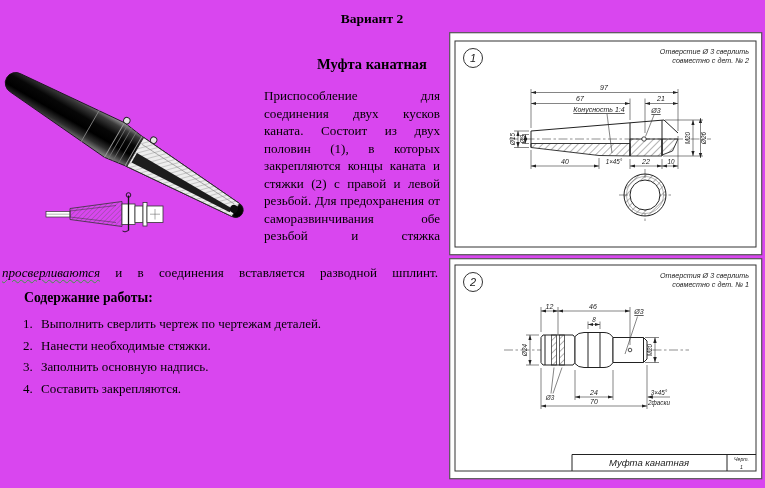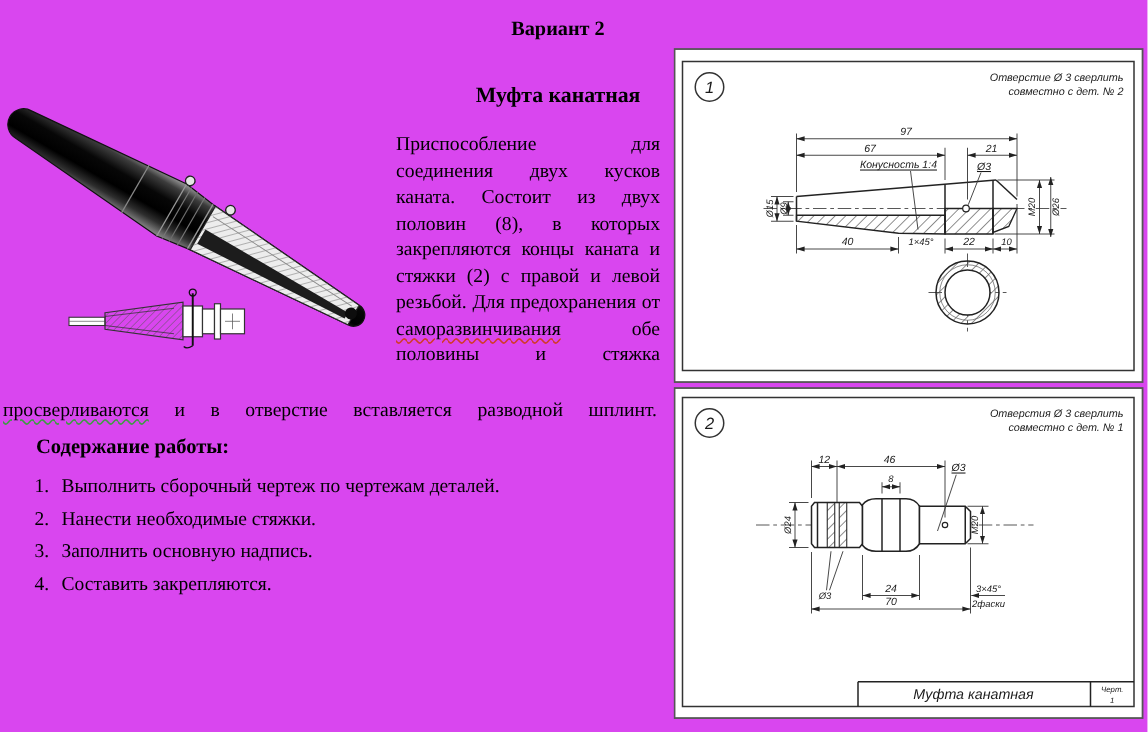"Приспособление для соединения двух" span { text: 8 -> 1 }
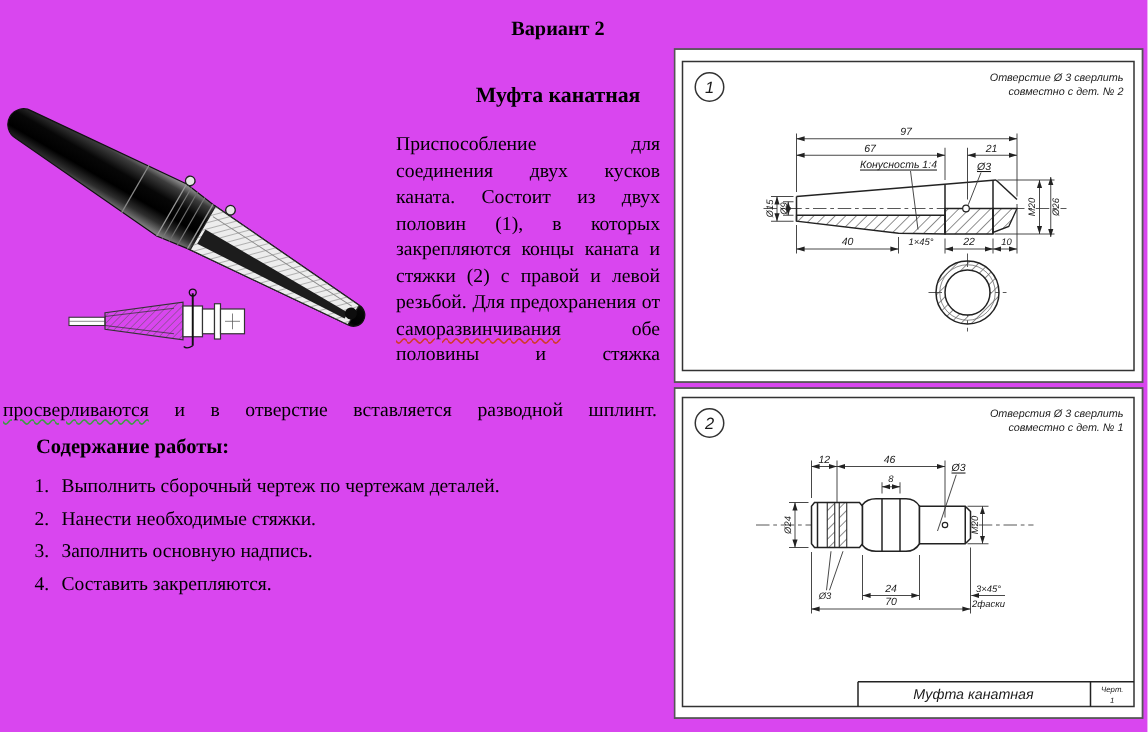"саморазвинчивания" .wavy-red { text-decoration: underline -> none }
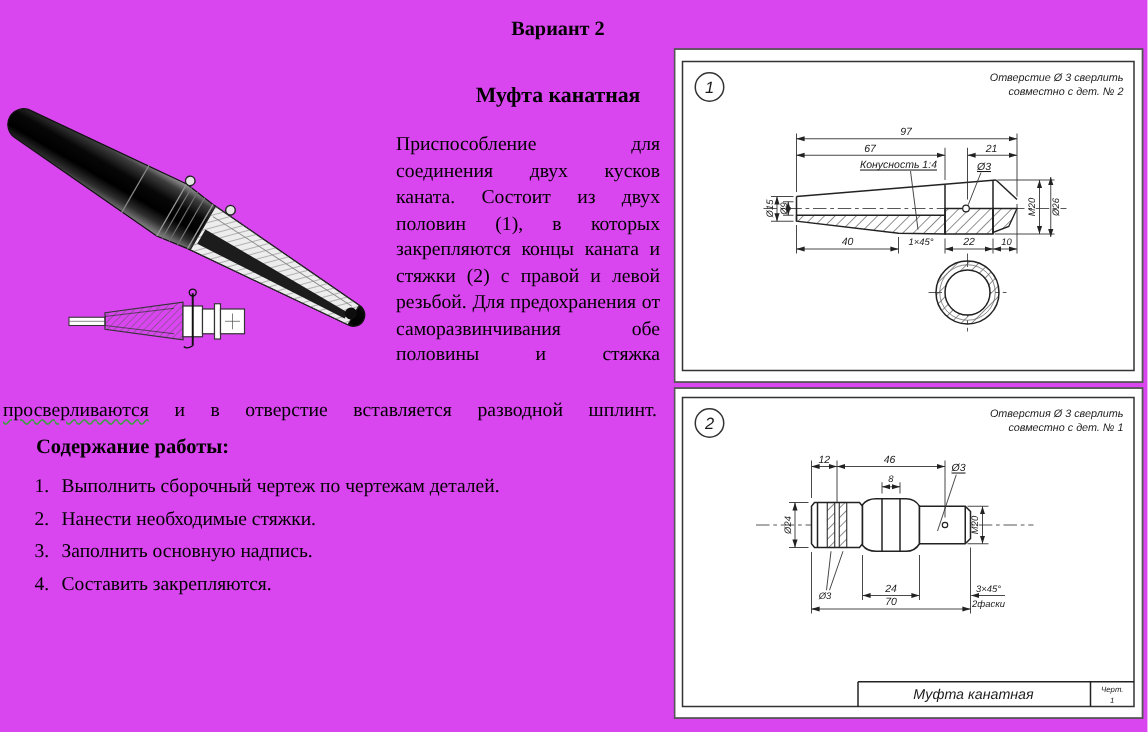"обе половины и стяжка" span { text: половины -> резьбой }
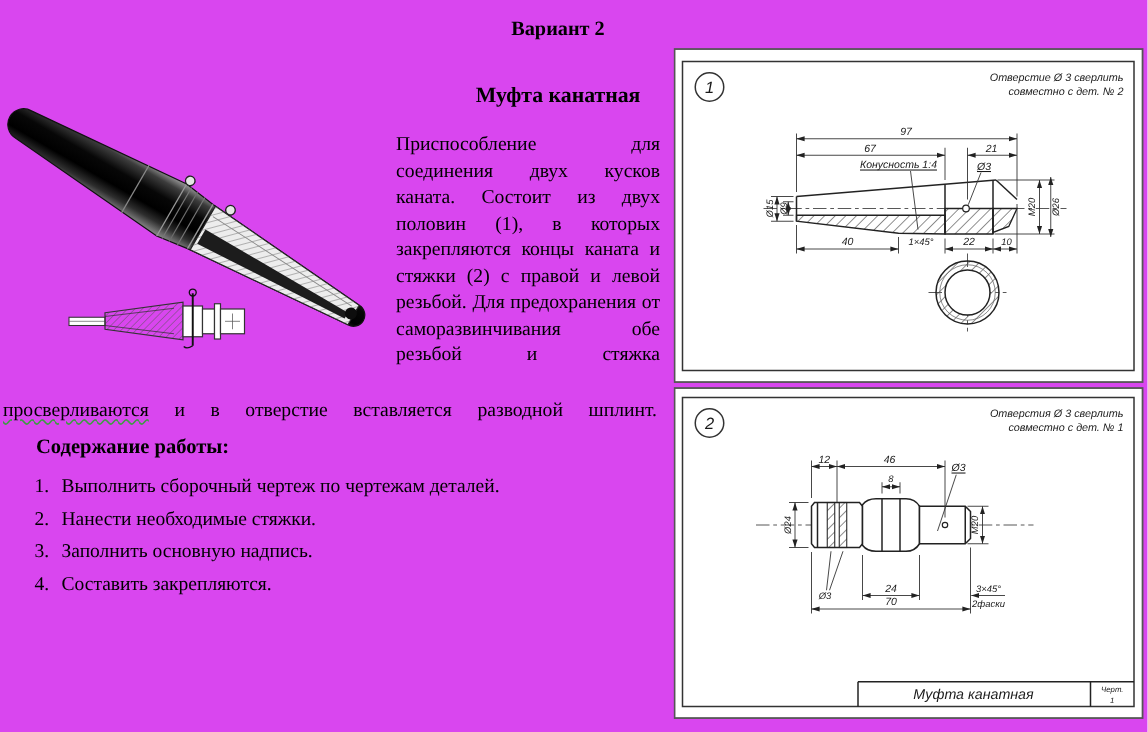"просверливаются" .wavy-green { font-style: none -> italic }
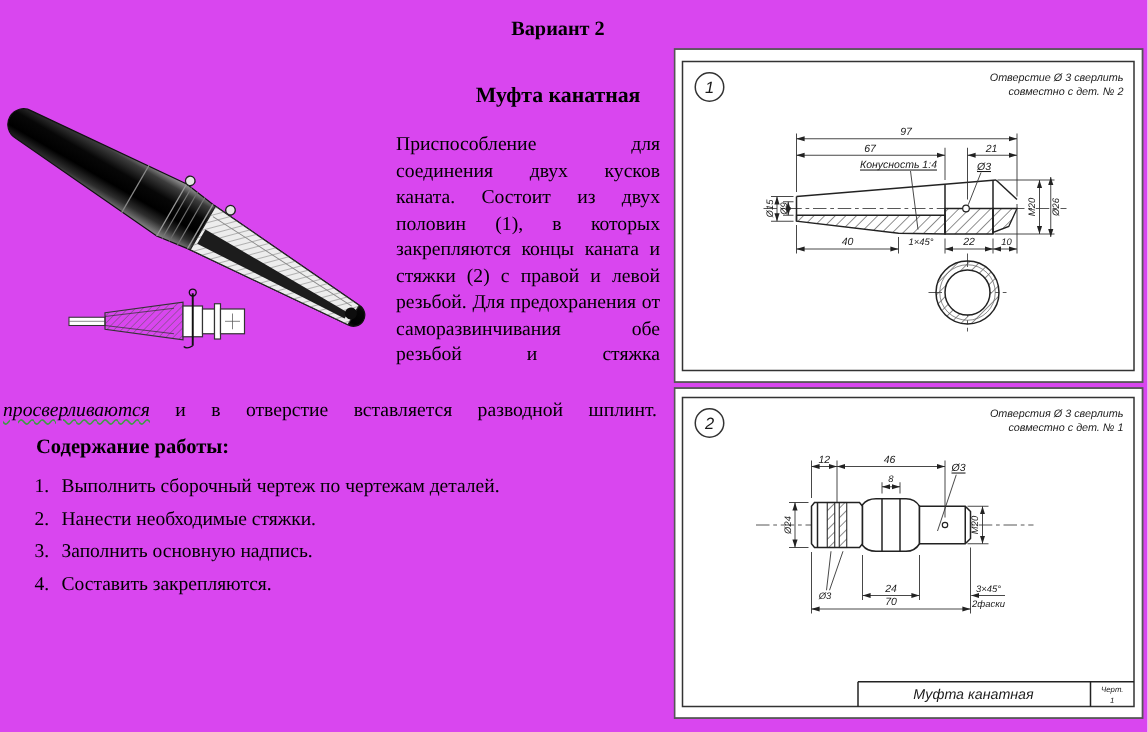"и в отверстие вставляется разводной" span { text: отверстие -> соединения }
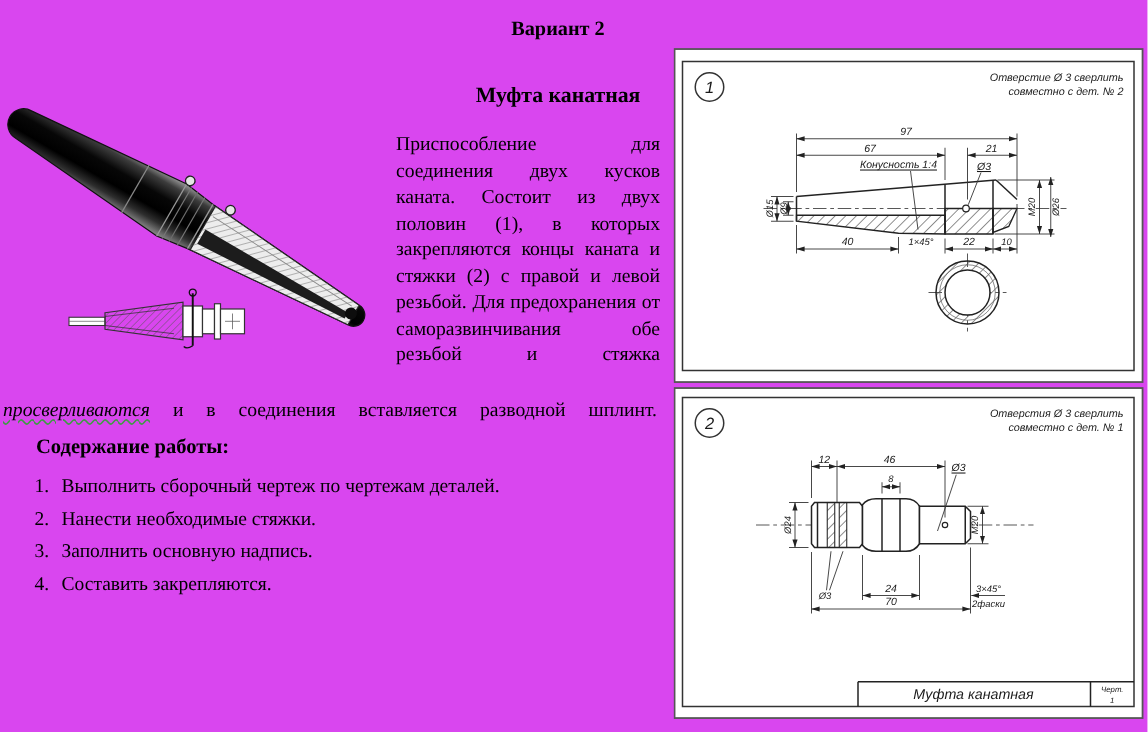"Выполнить сборочный чертеж по чертежам" li { text: сборочный -> сверлить }
